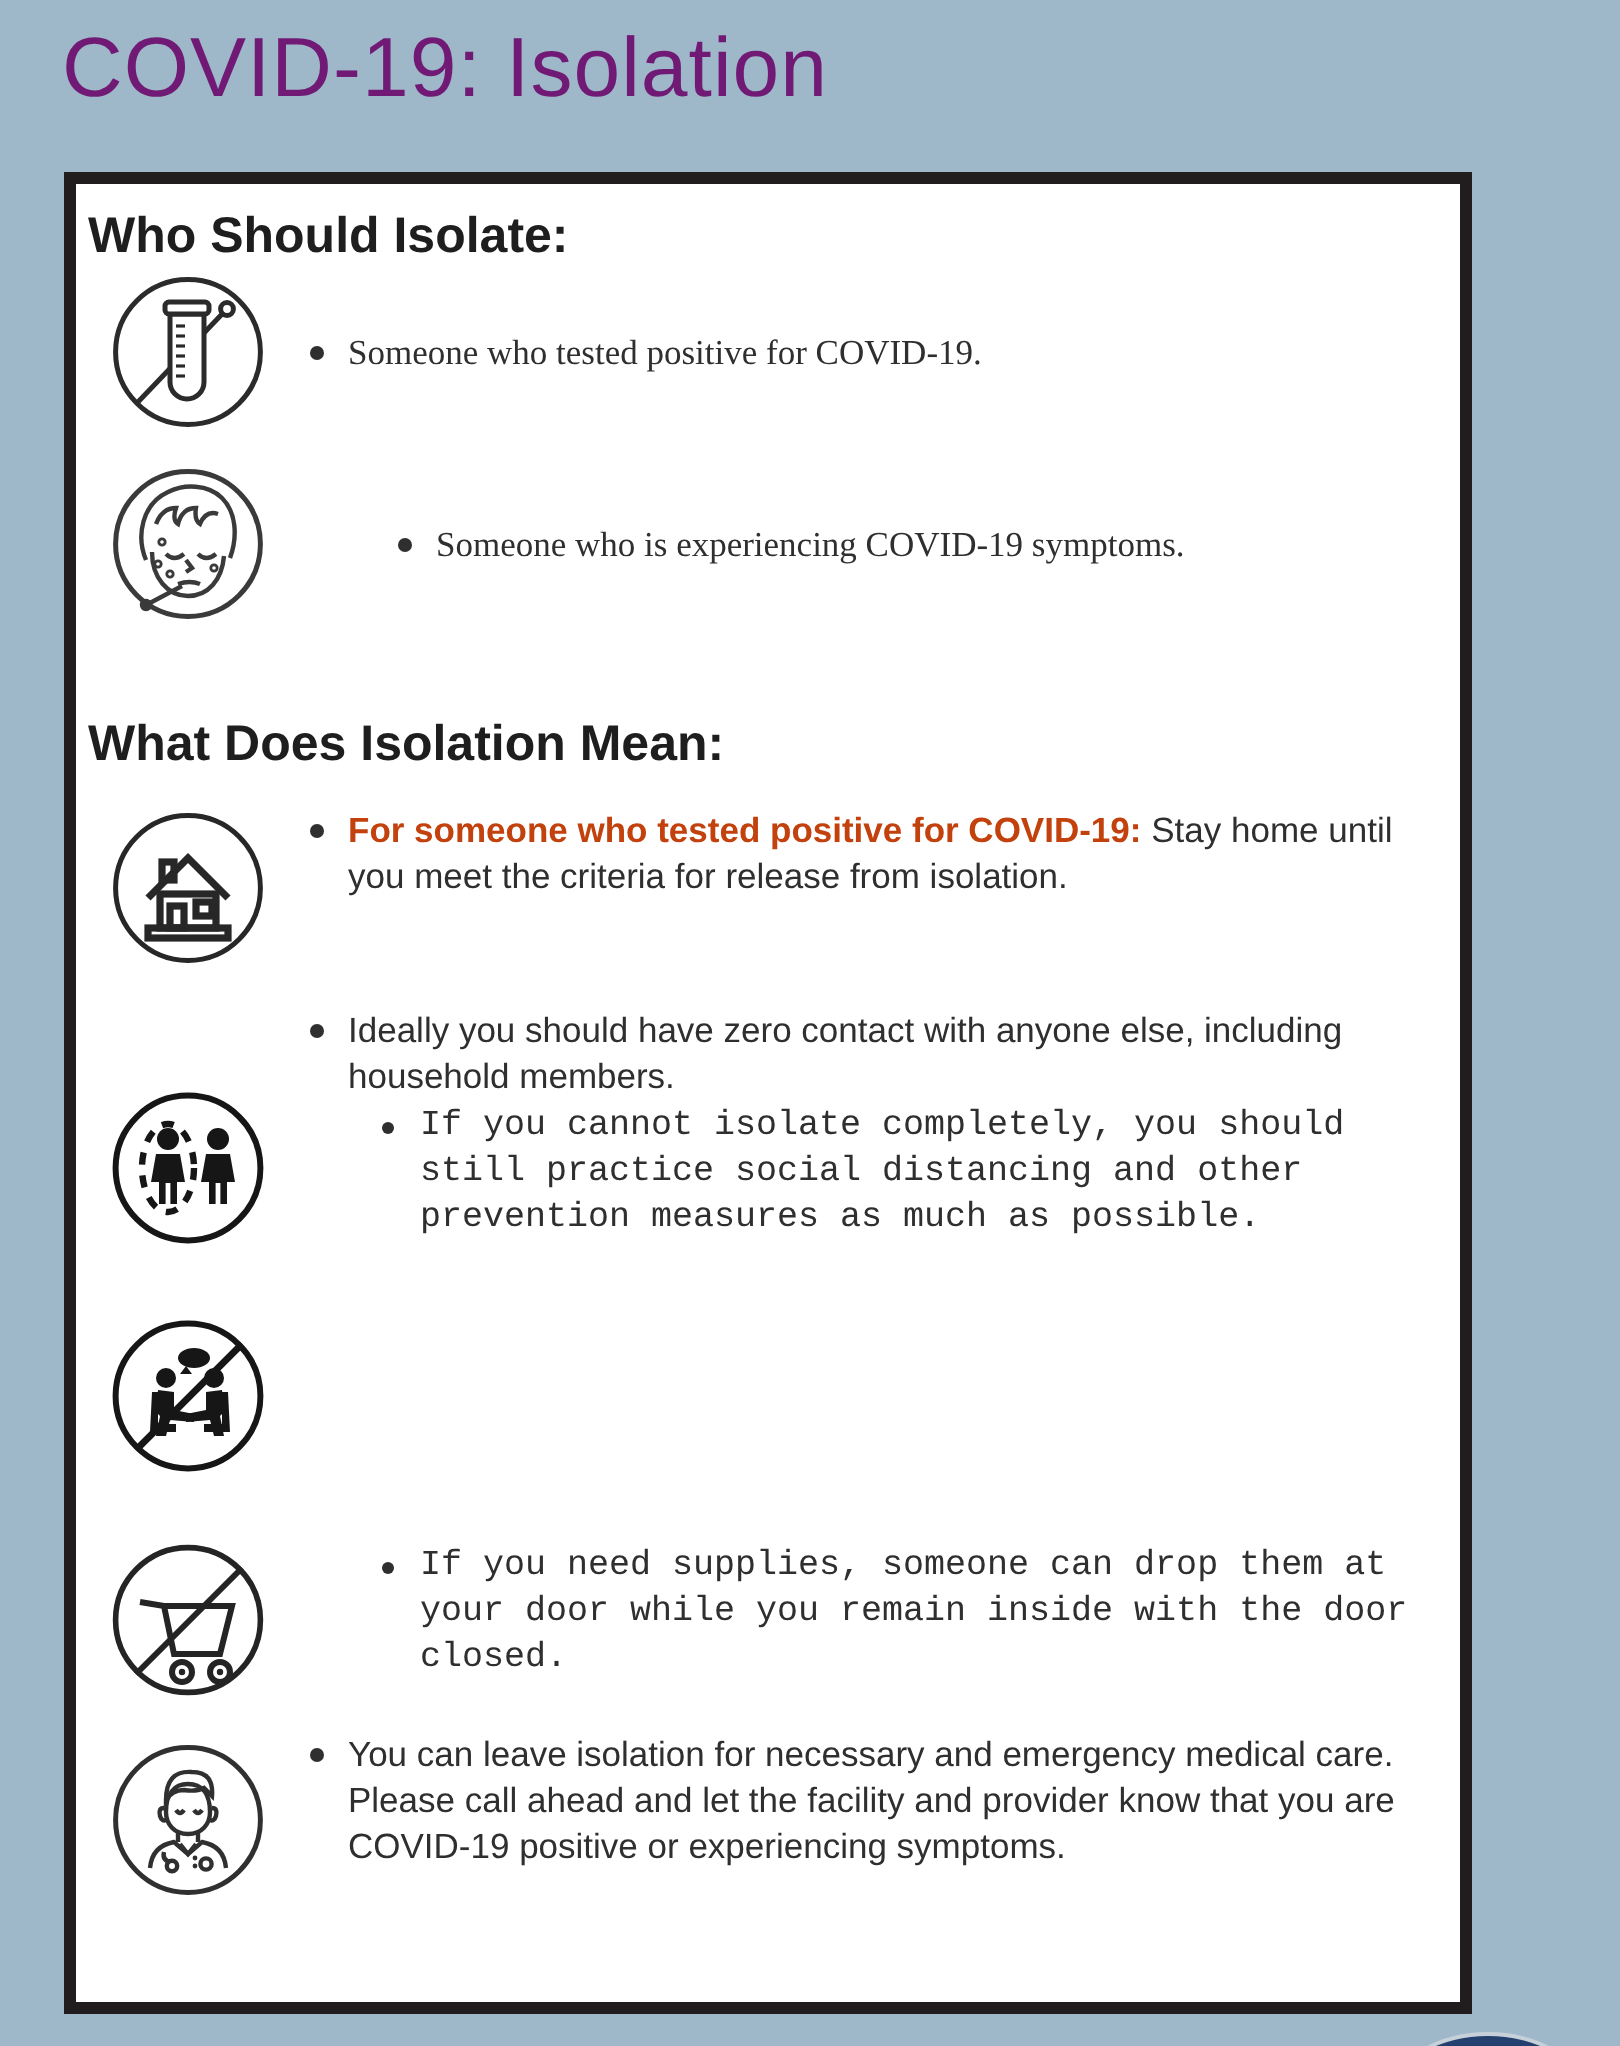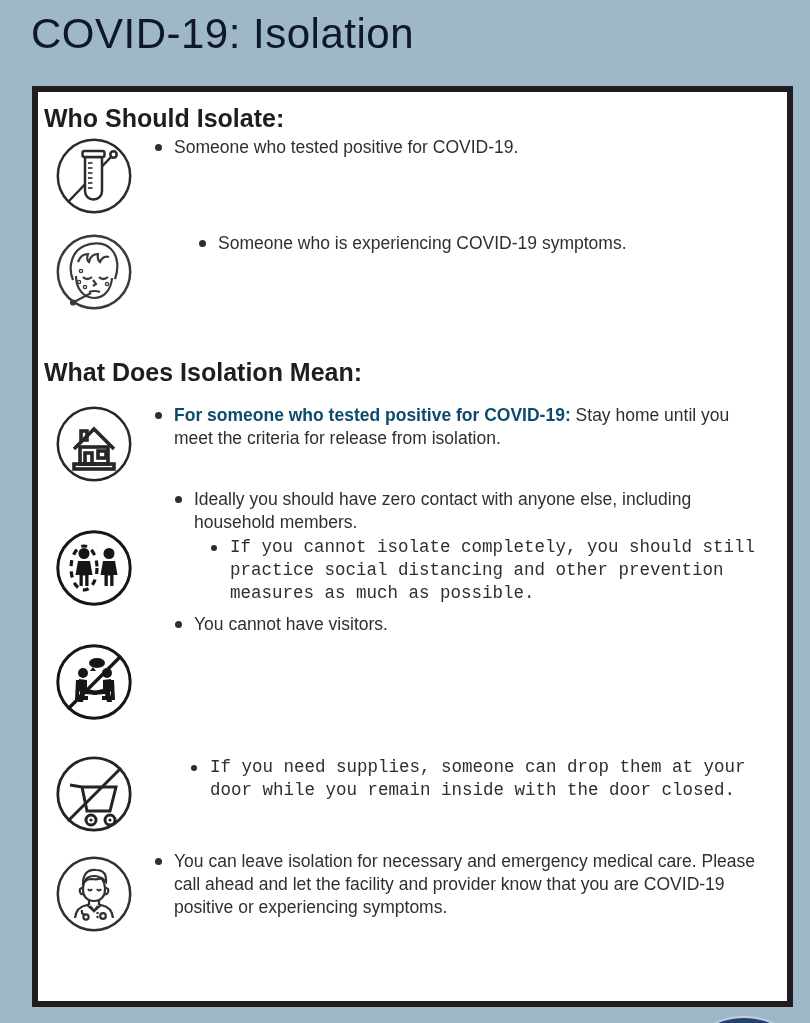"COVID-19: Isolation" .page-title { color: #0f172a -> #701a75 }
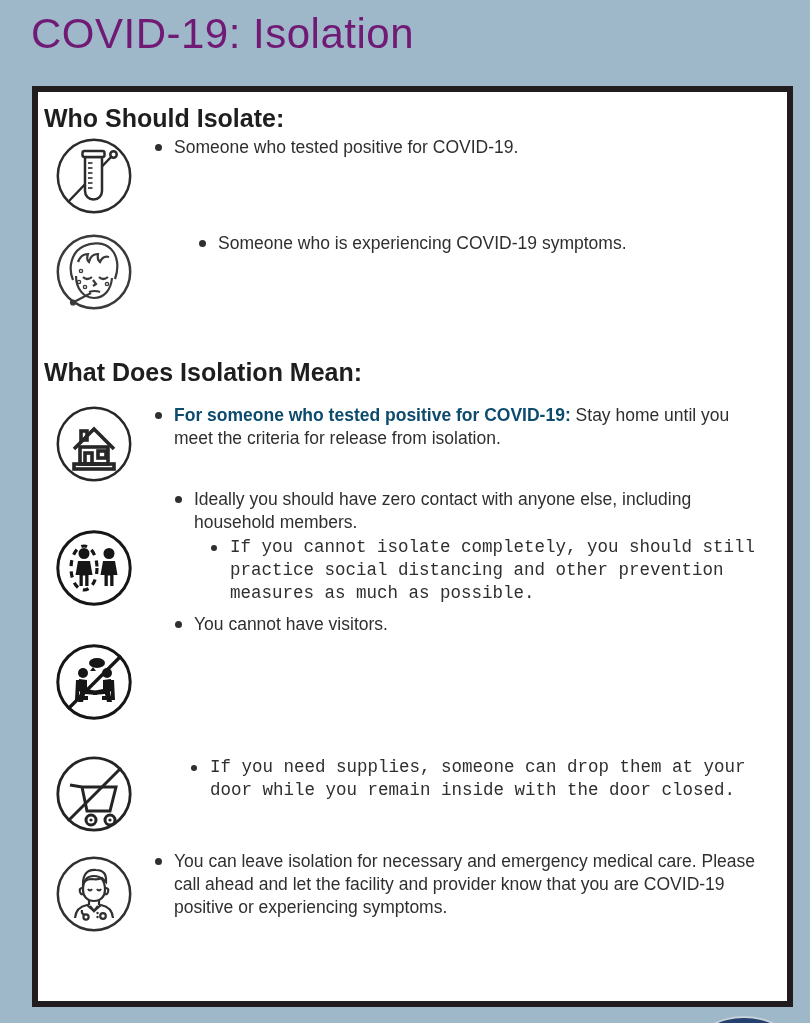"Who Should Isolate:" .content-box { width: 761px -> 704px }
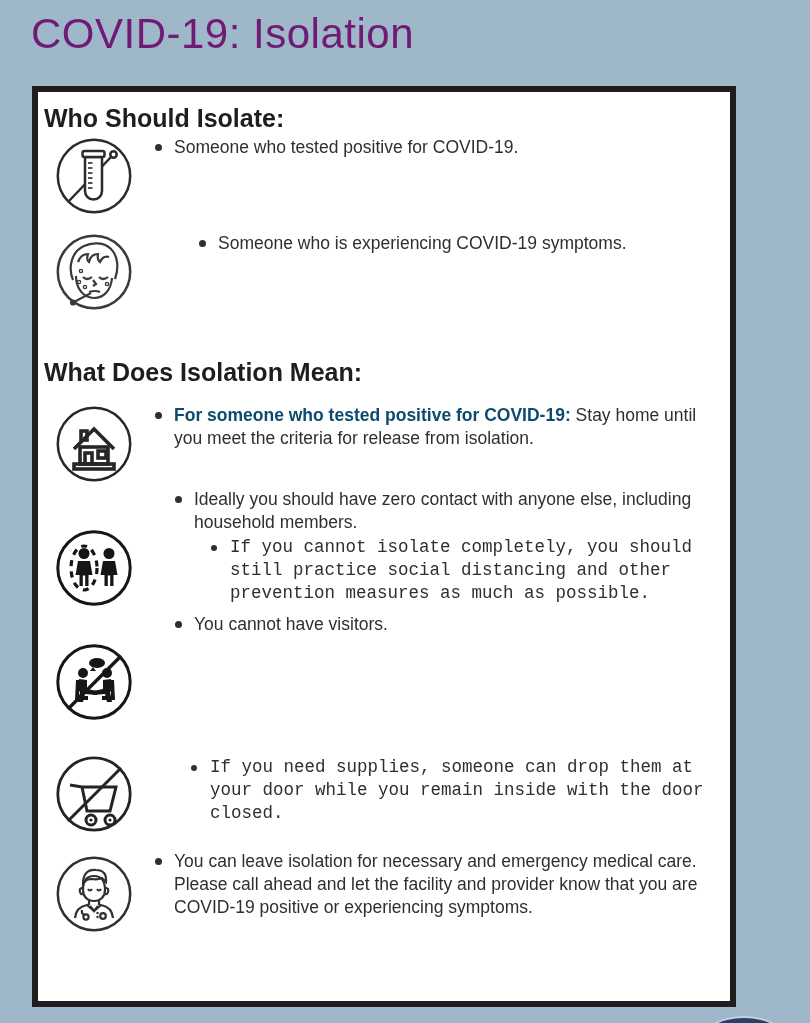"Someone who tested positive for" .content.center { align-items: none -> center; font-family: none -> Liberation Serif, serif }
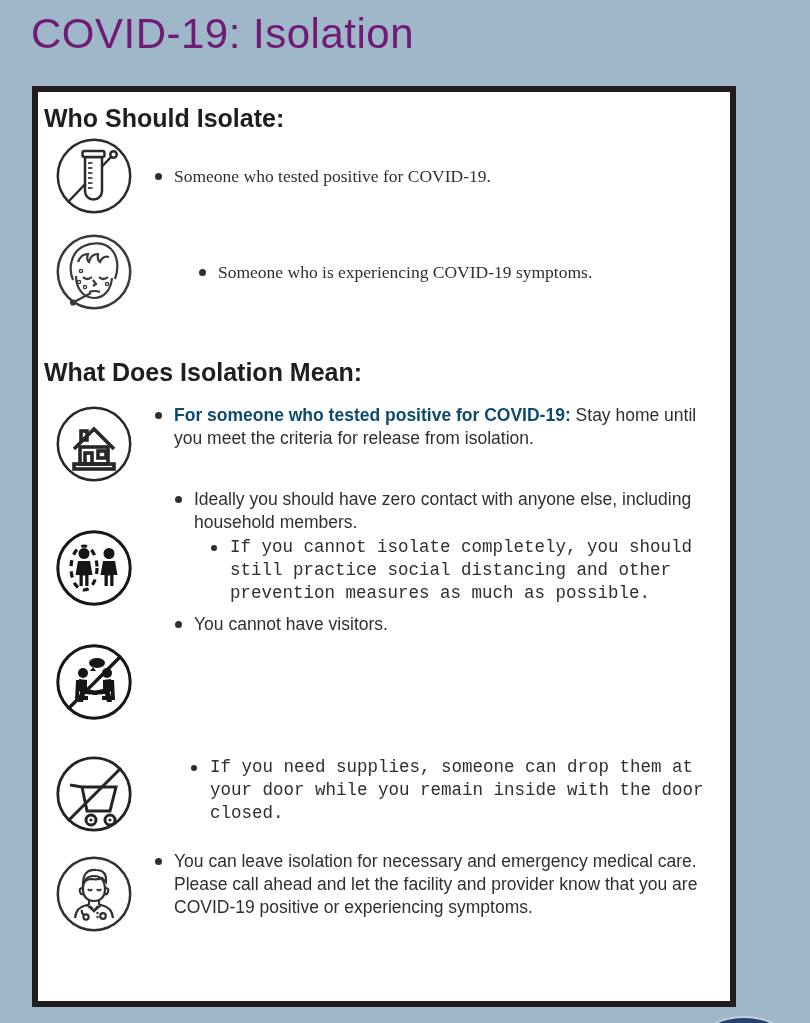"For someone who tested positive" b { color: #0c4a6e -> #c2410c }
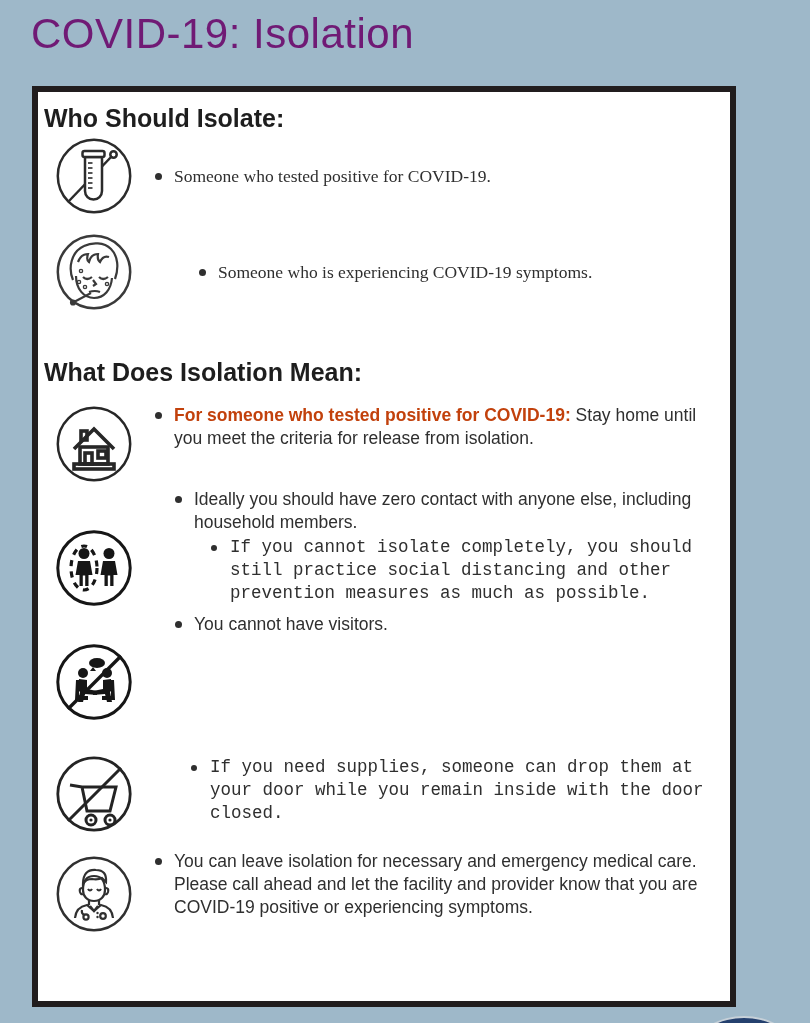"Ideally you should have zero" .row-contact { gap: 20px -> none; margin-top: 4px -> 20px }
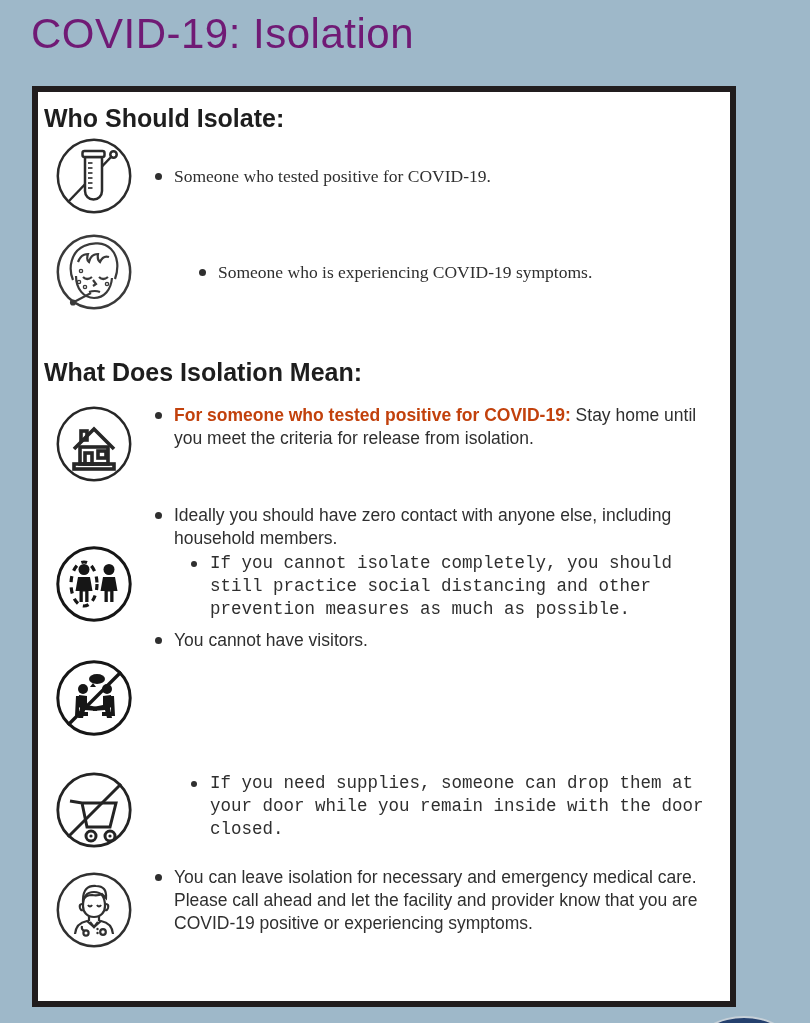"You cannot have visitors." ul { html: <ul> <li>You cannot have visitors.</li> </ul> -> none }
